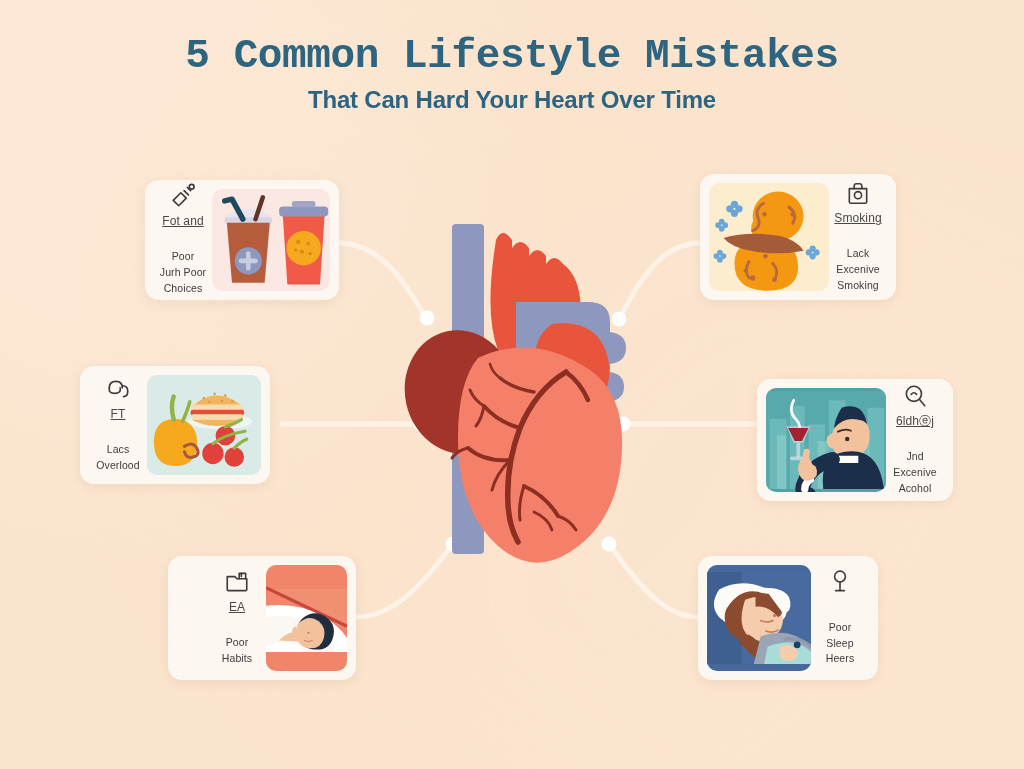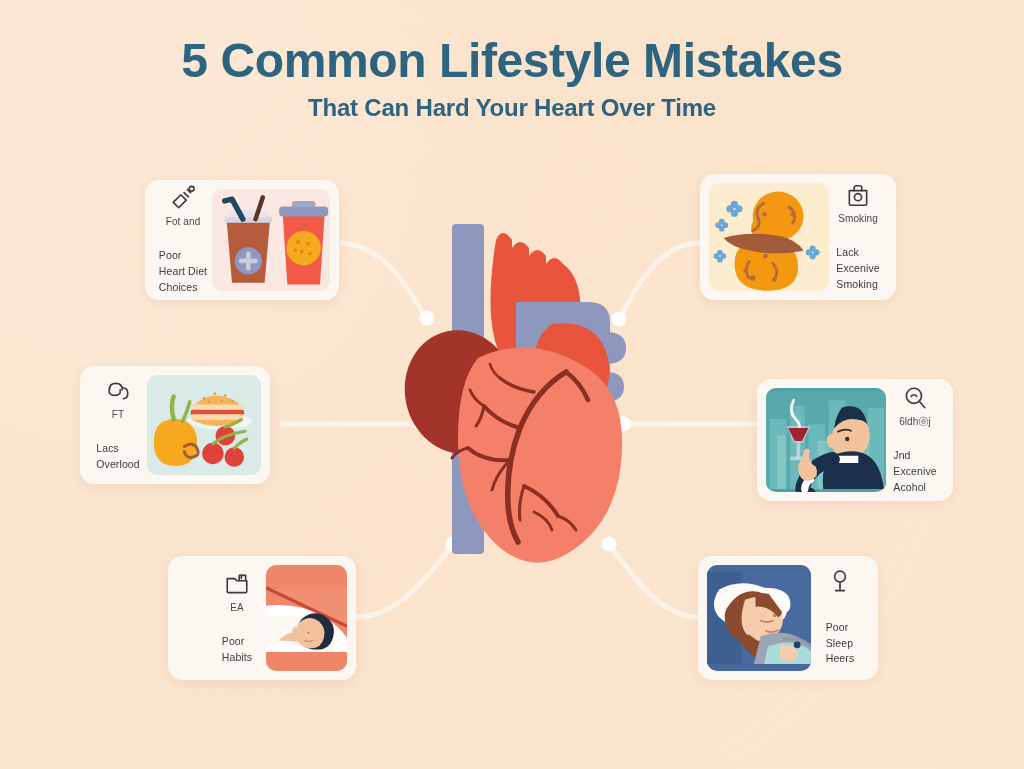"5 Common Lifestyle Mistakes" #title-main { font-family: none -> Liberation Mono, monospace; font-size: 48px -> 41px }
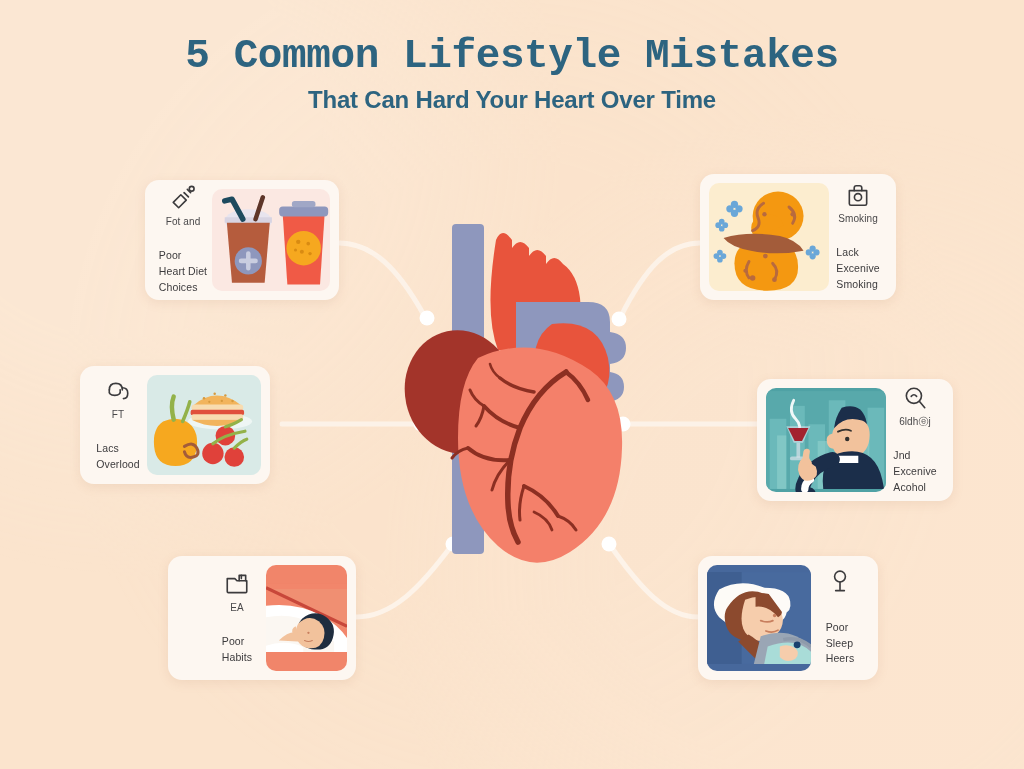"Fot and" .card-kicker { font-size: 10px -> 12px; text-decoration: none -> underline }
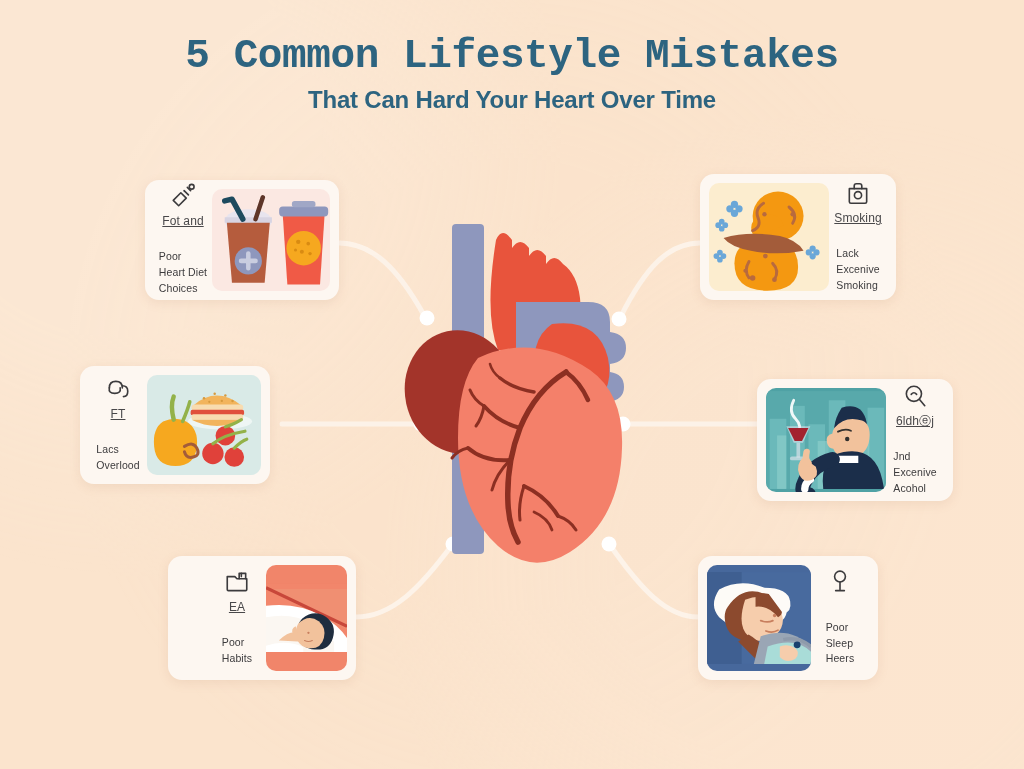"Poor" .card-label { text-align: left -> center }
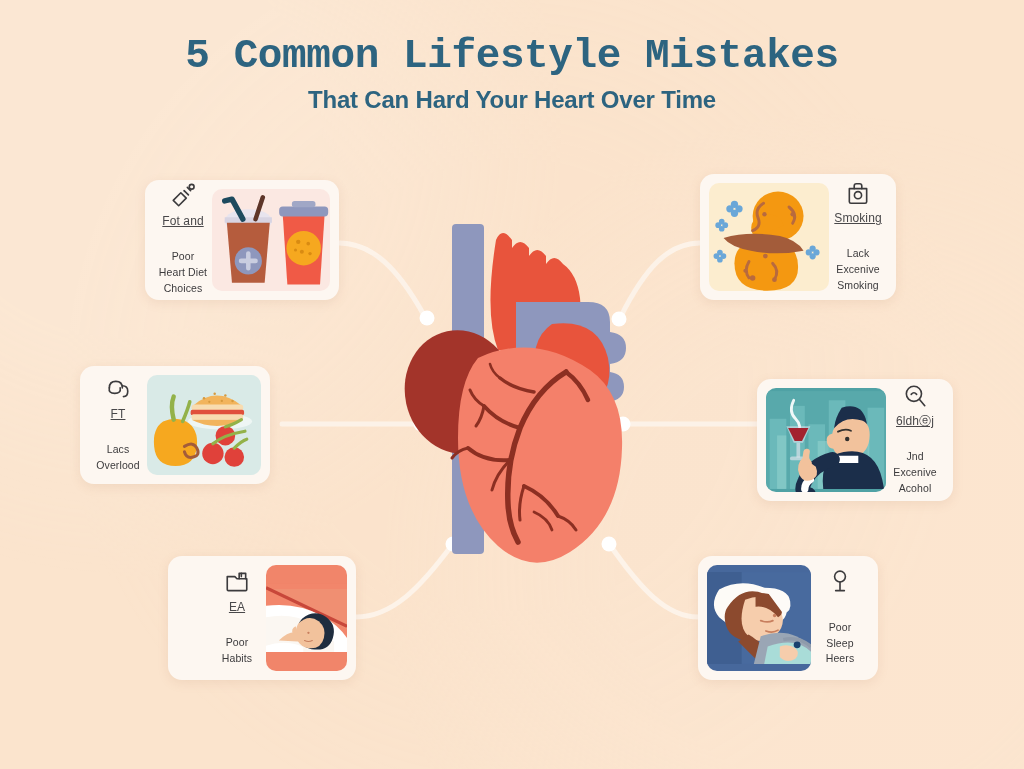"Heart Diet" div { text: Heart Diet -> Jurh Poor }
